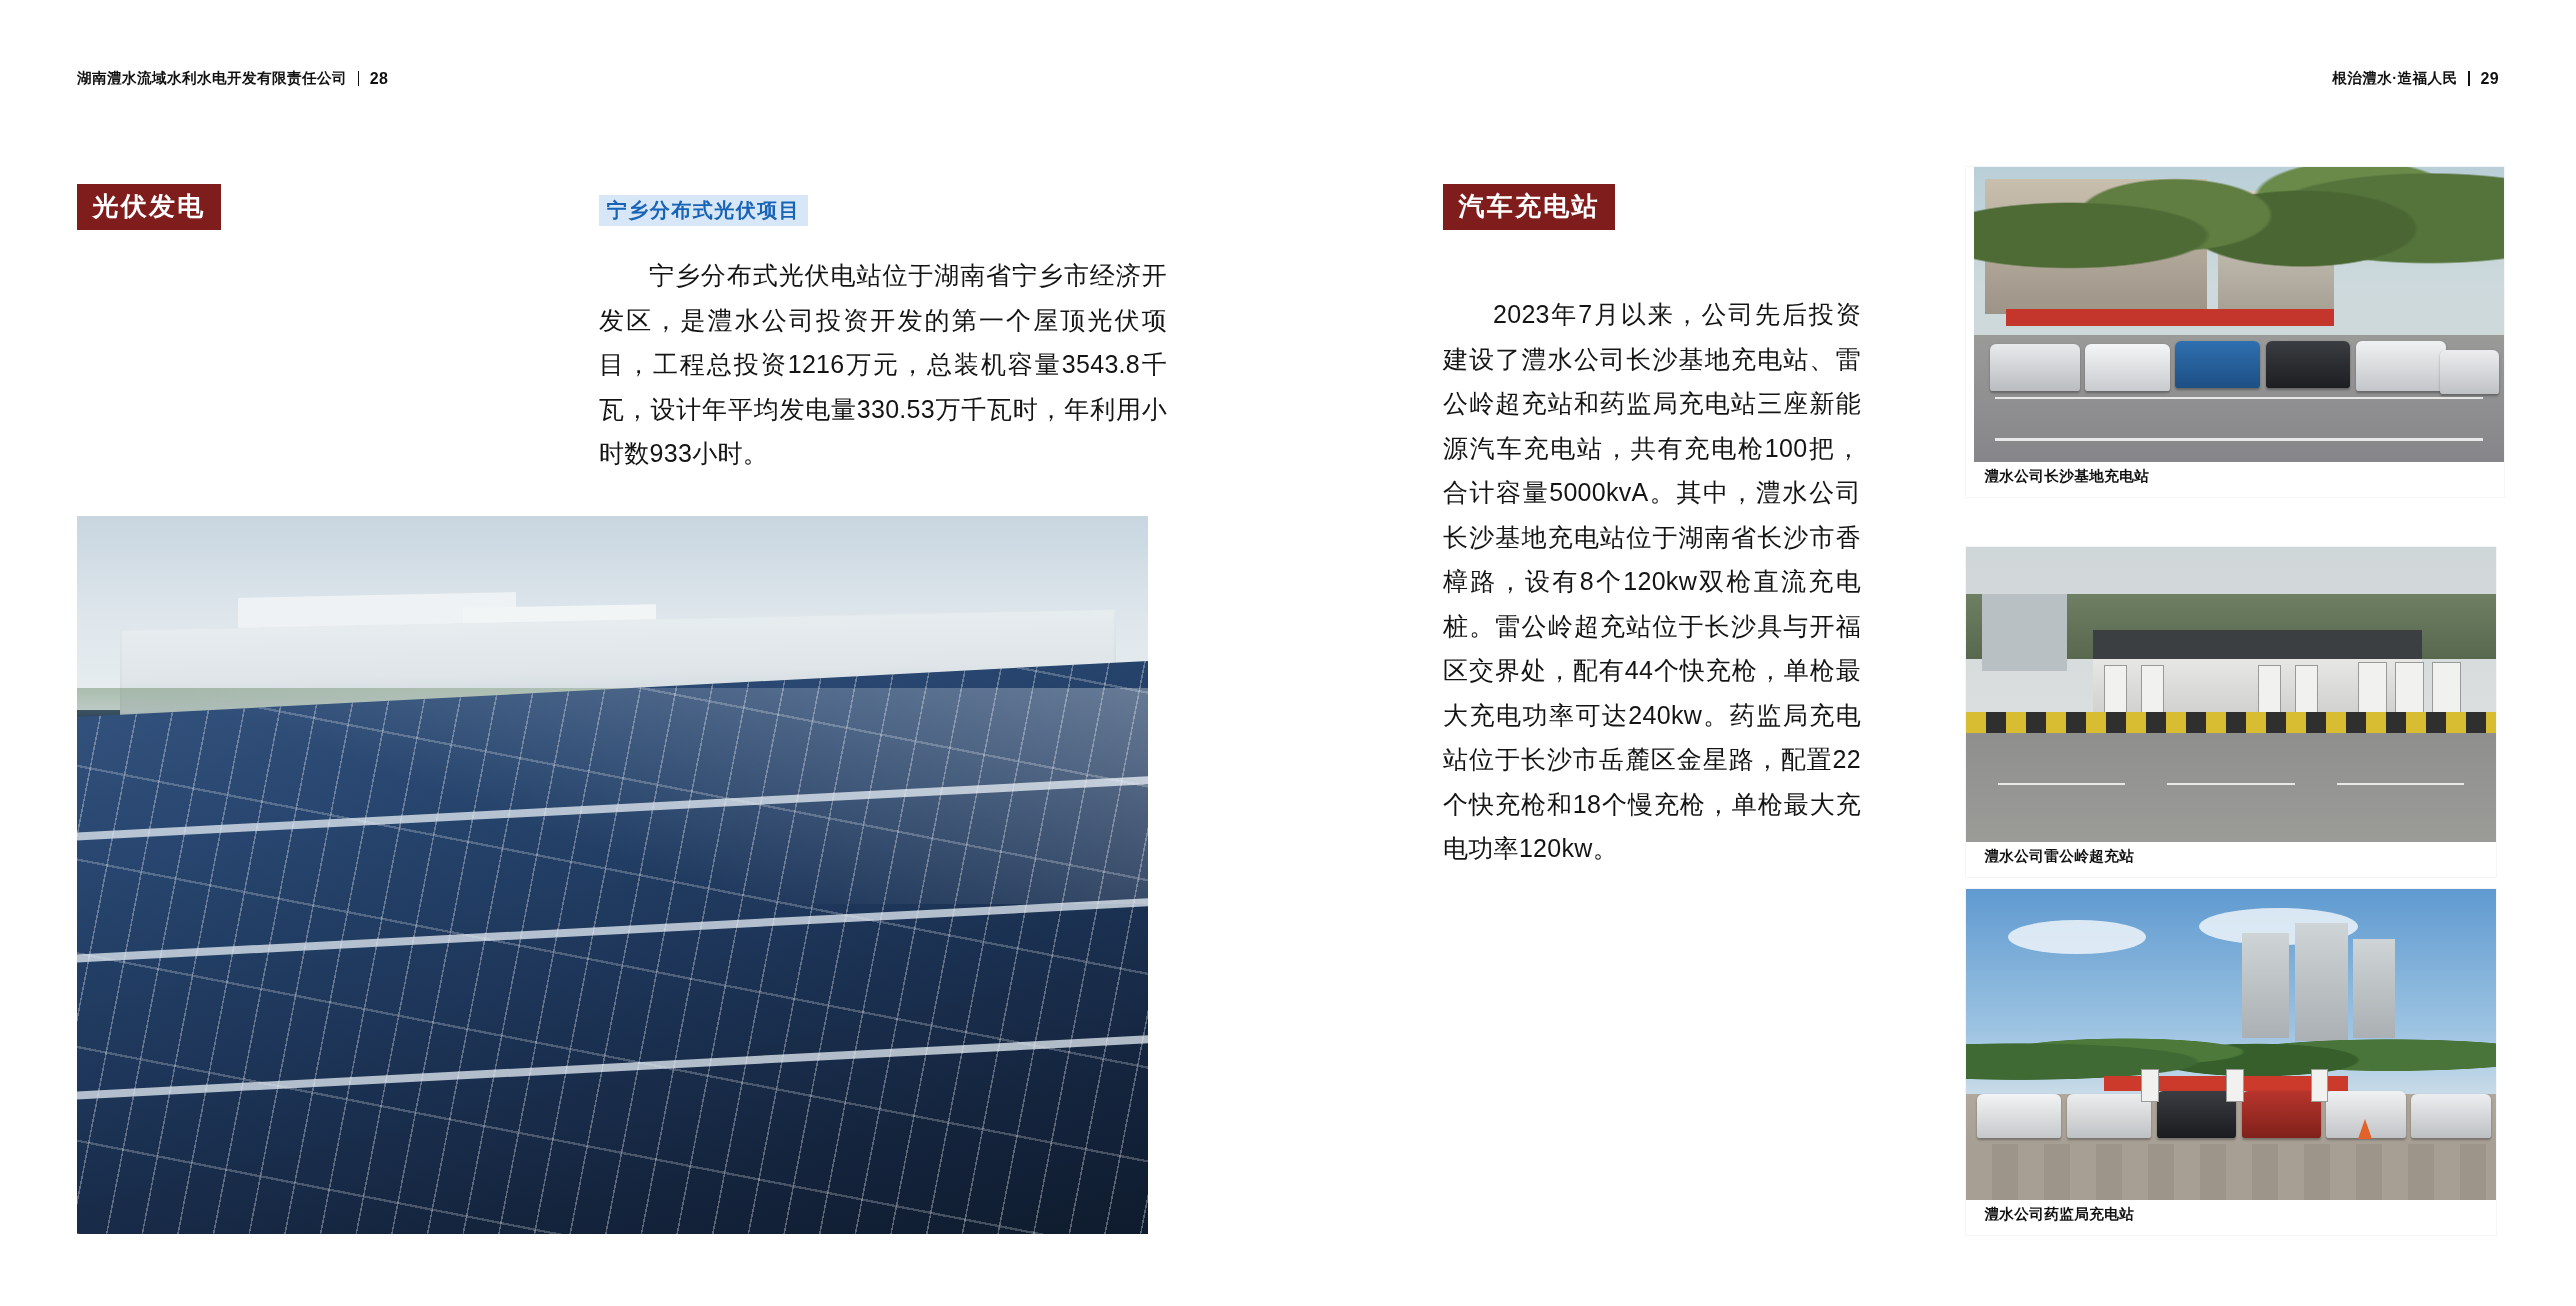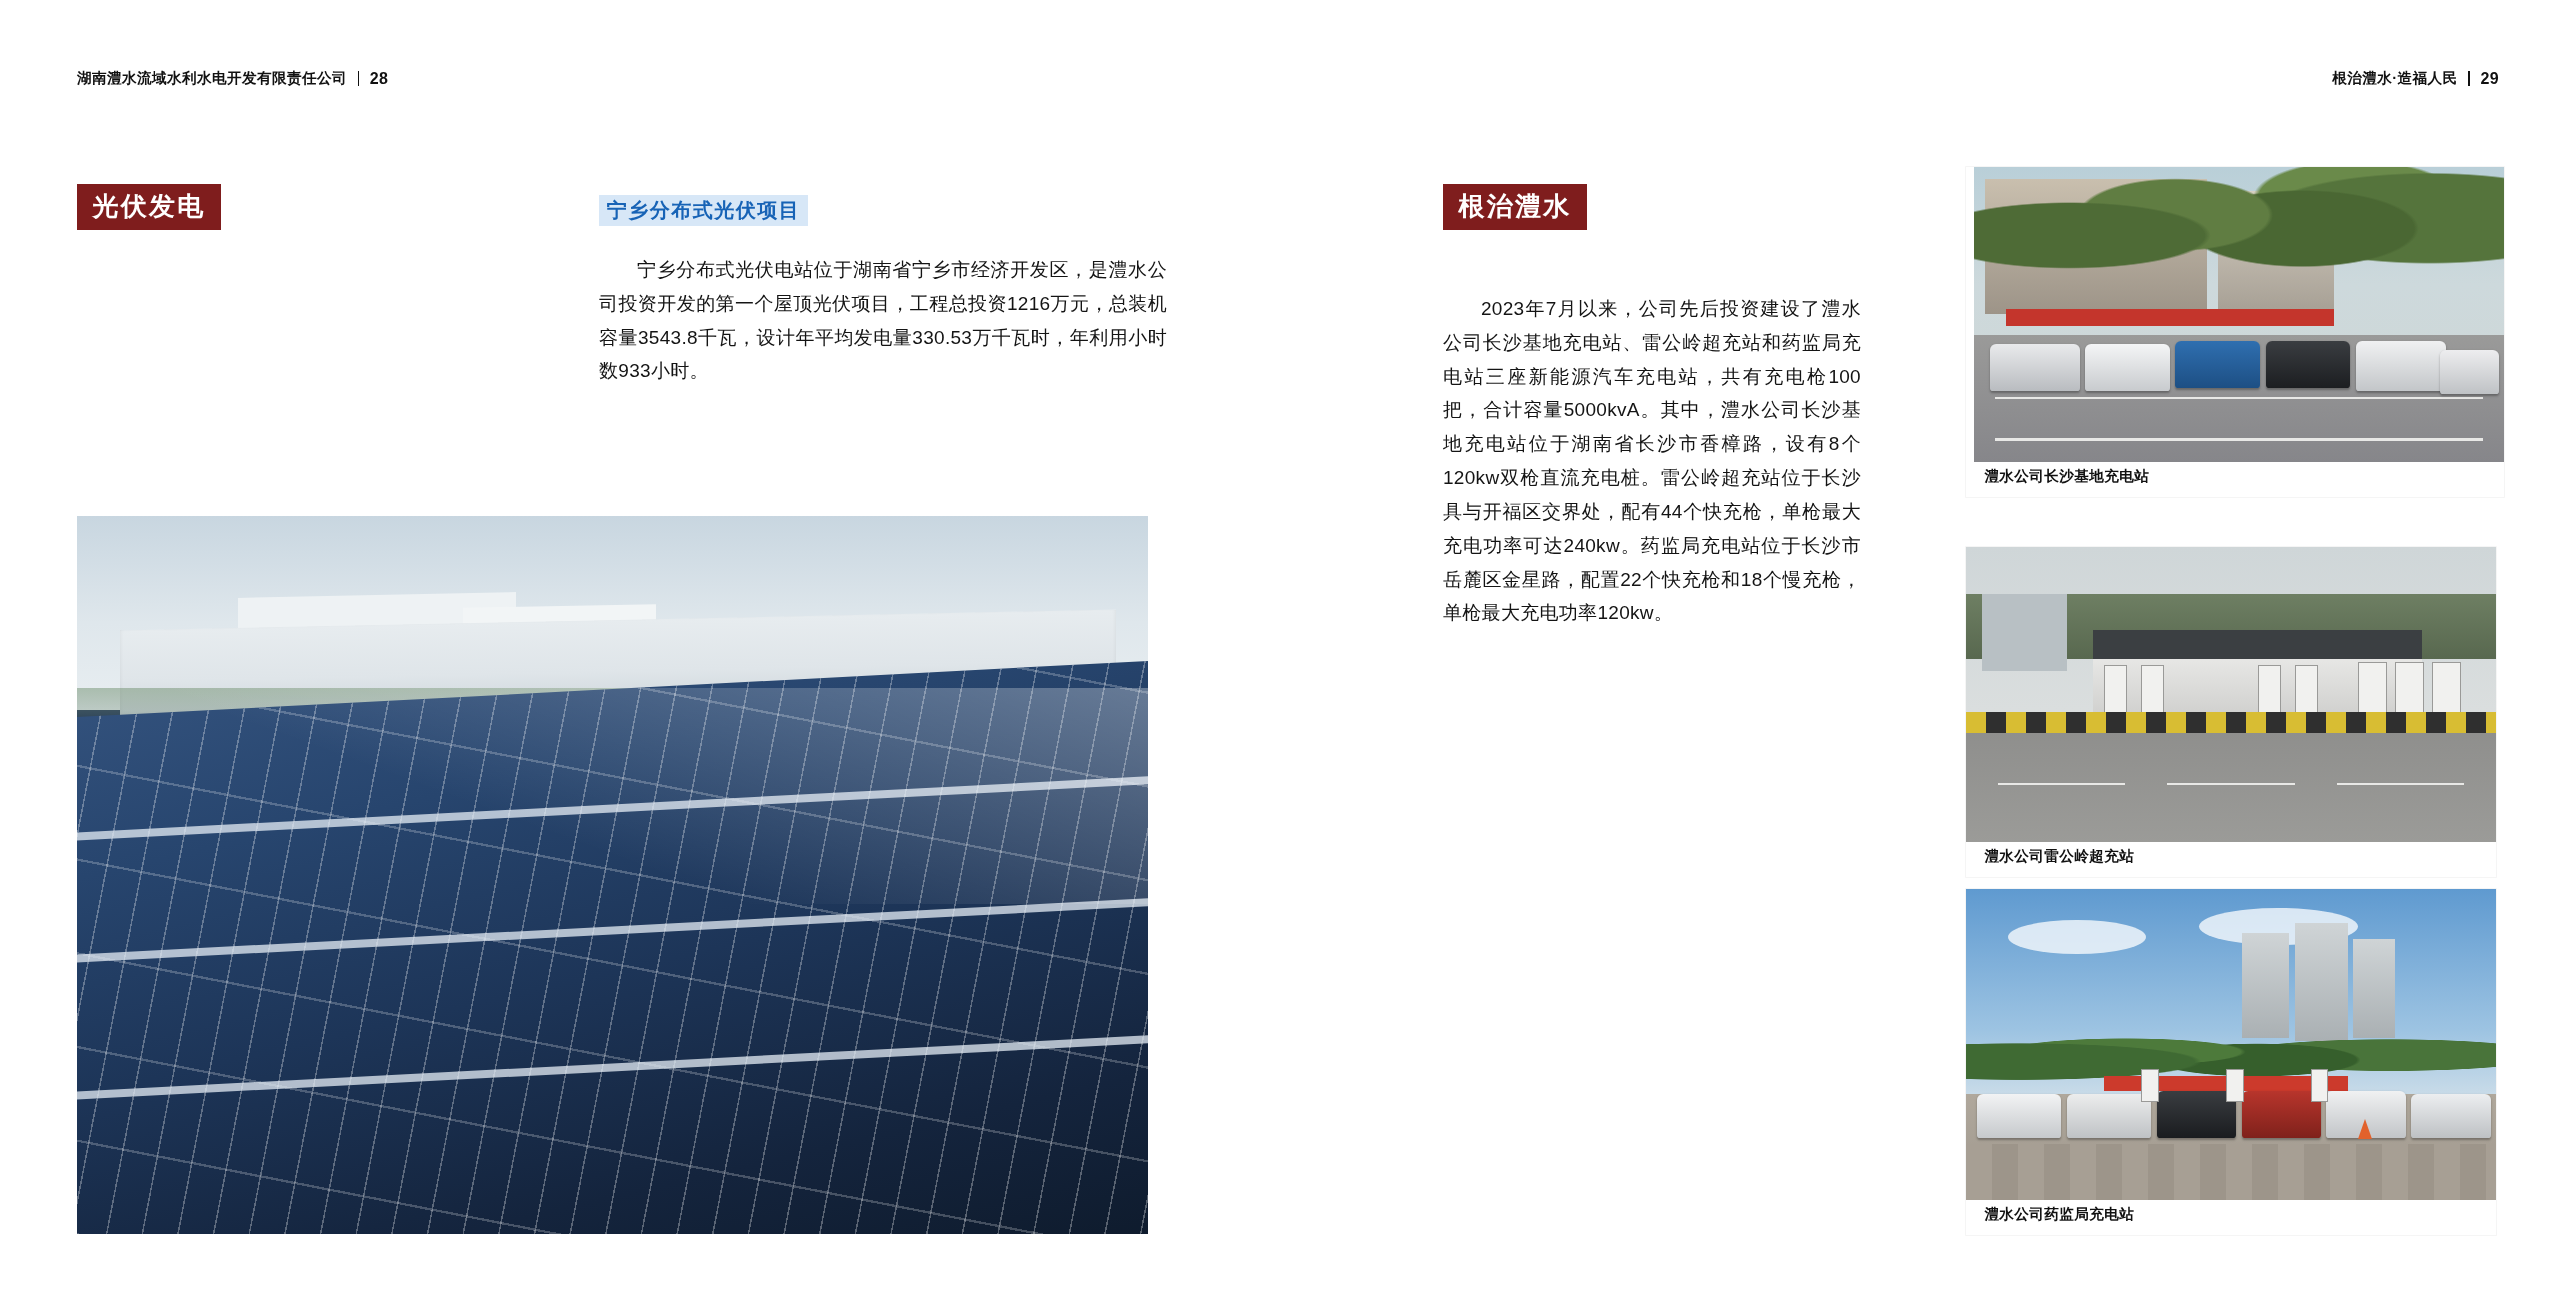"根治澧水" div.sec-title { text: 根治澧水 -> 汽车充电站 }
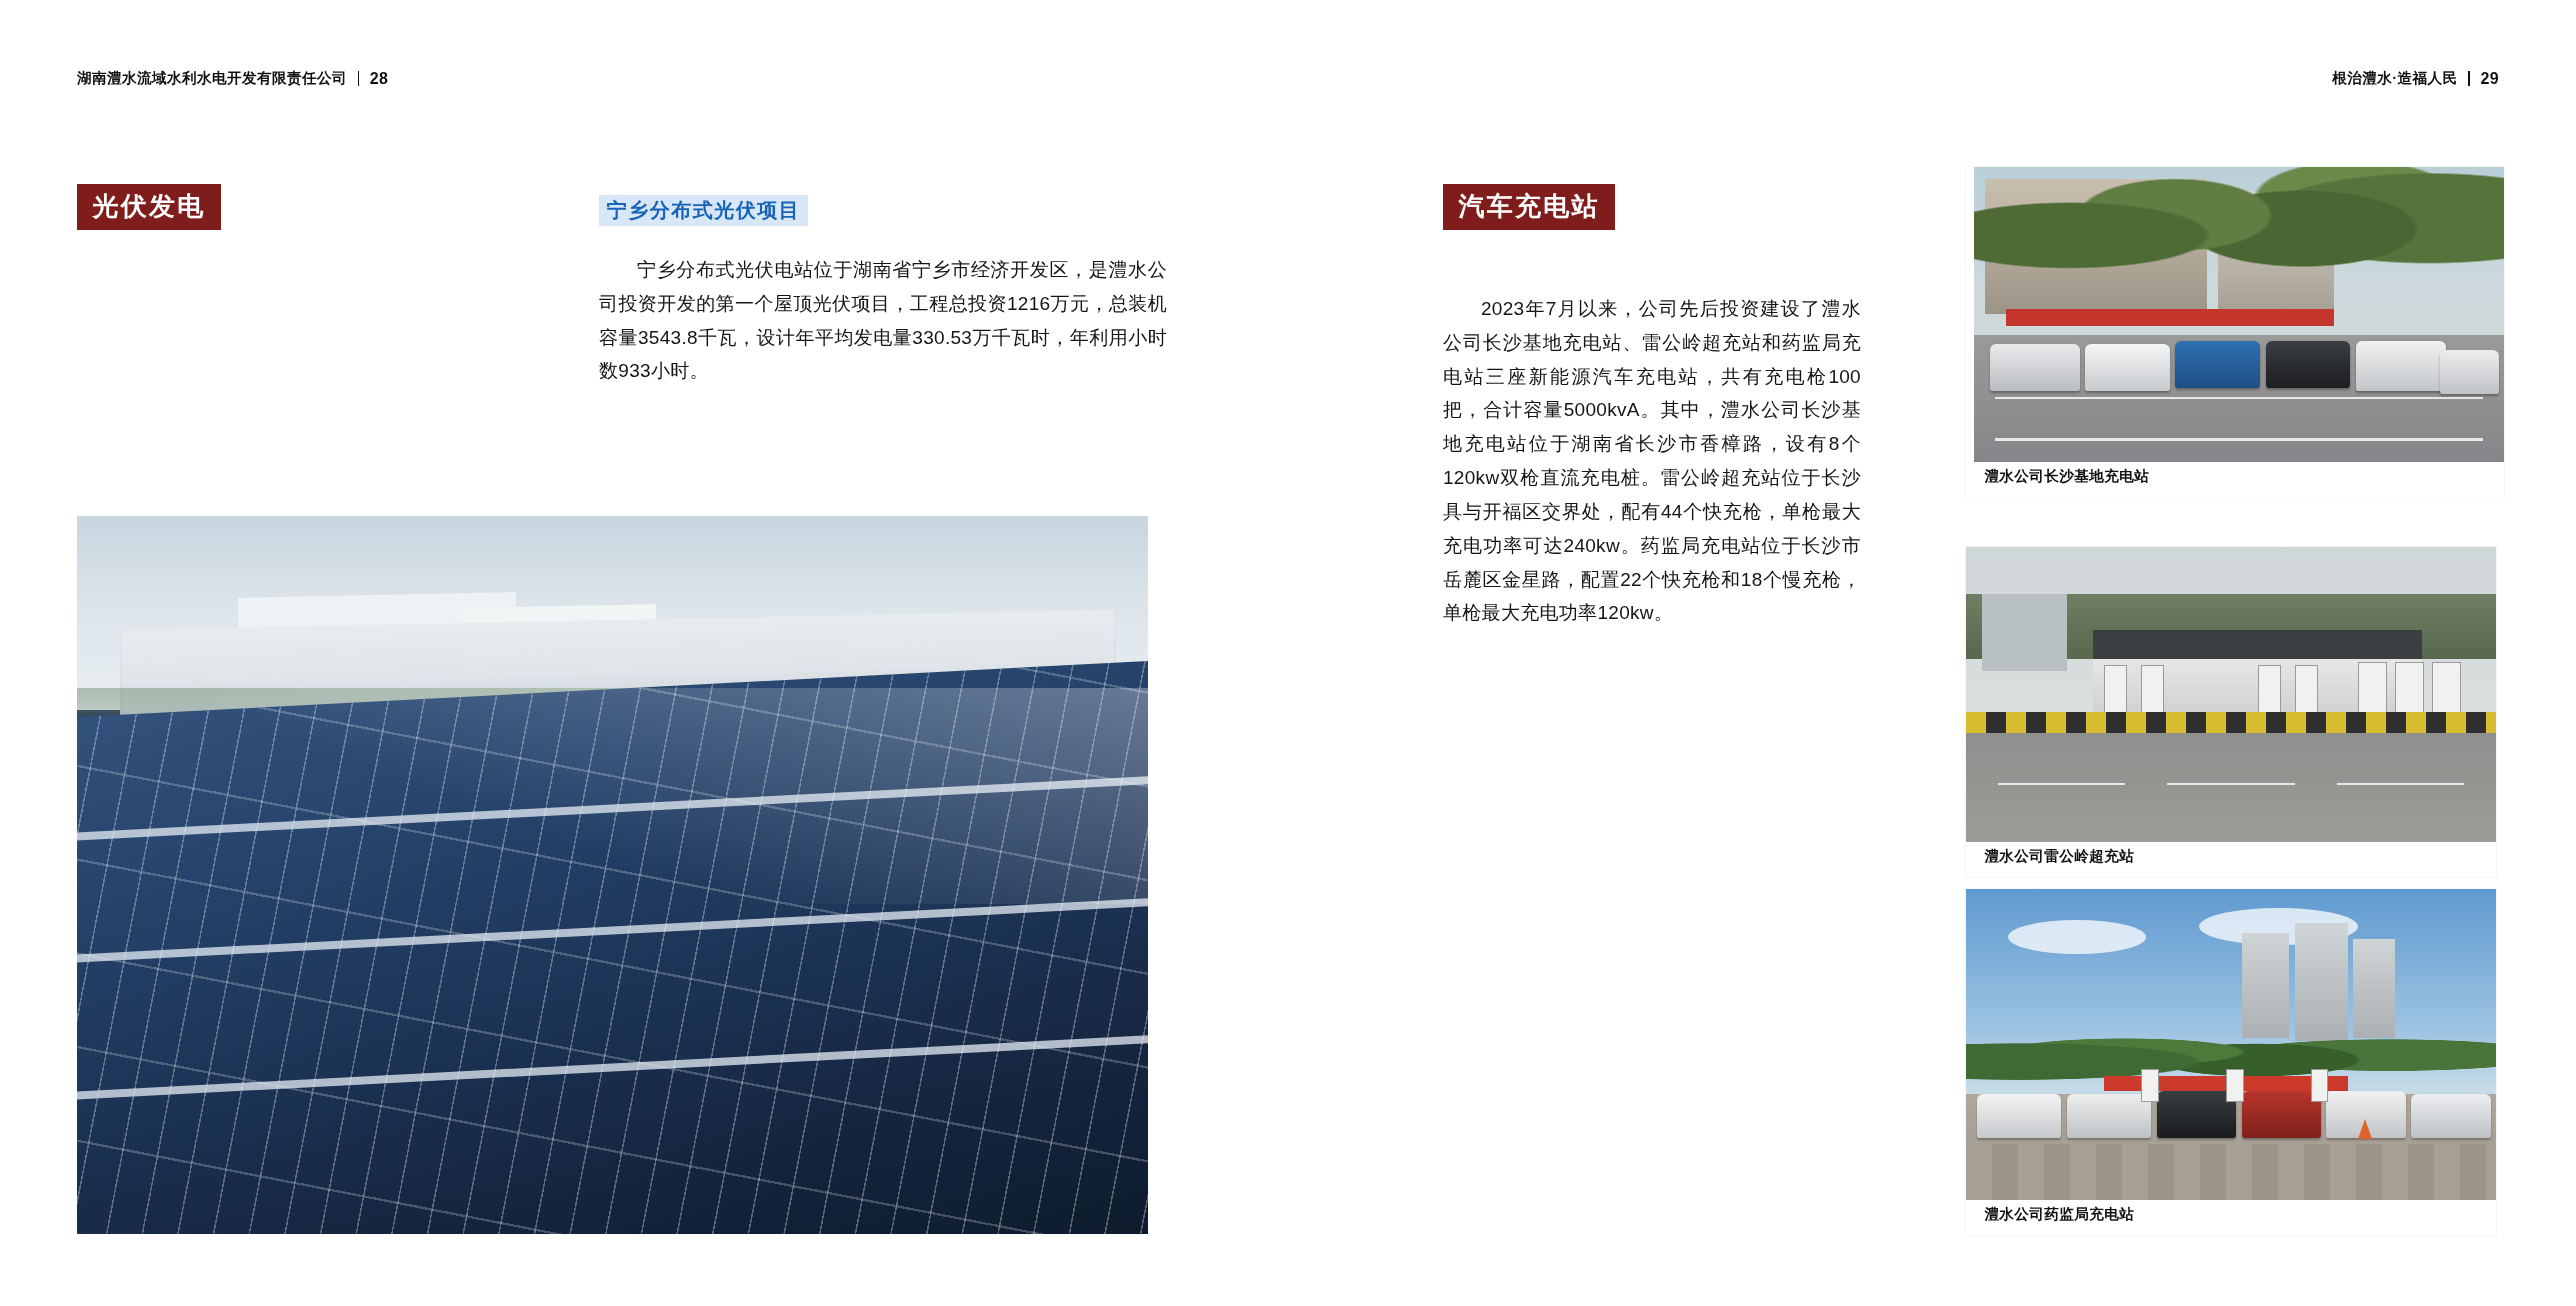"宁乡分布式光伏电站位于湖南省宁乡市经济开发区，是澧水公司投资开发的第一个屋顶光伏" .body-col { font-size: 19px -> 25px }
